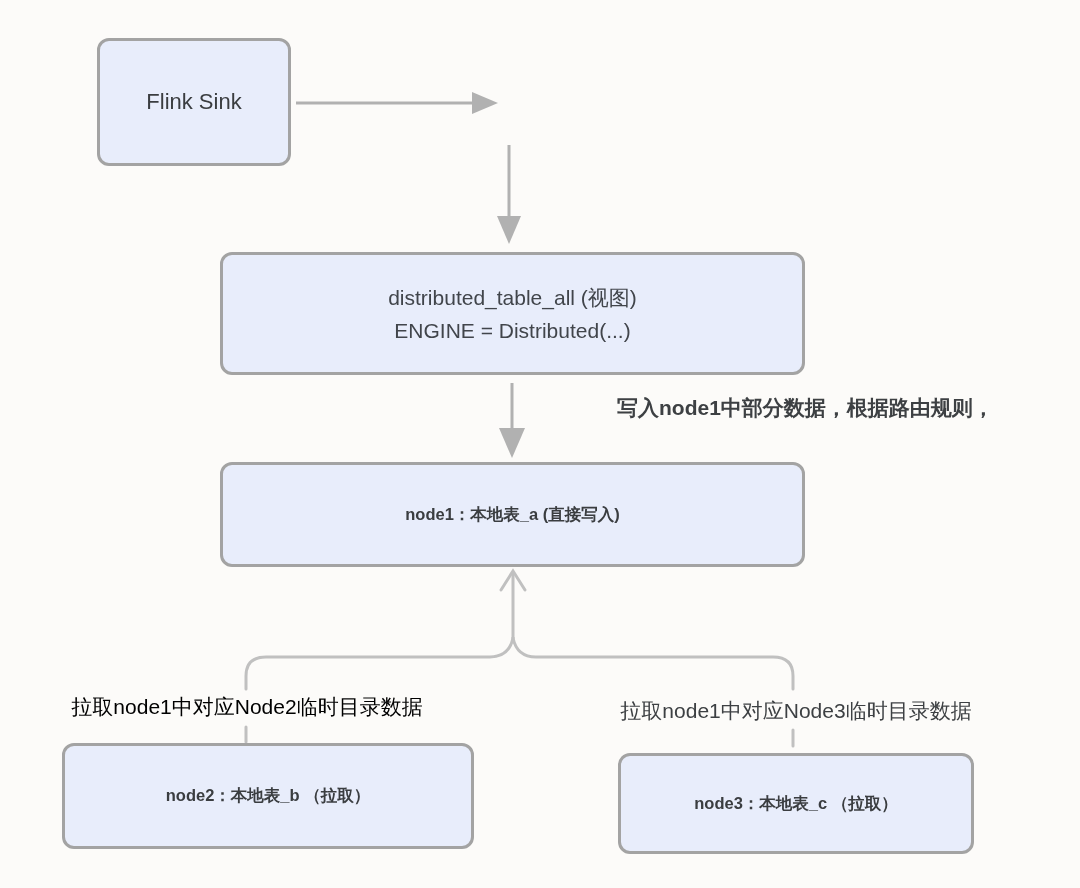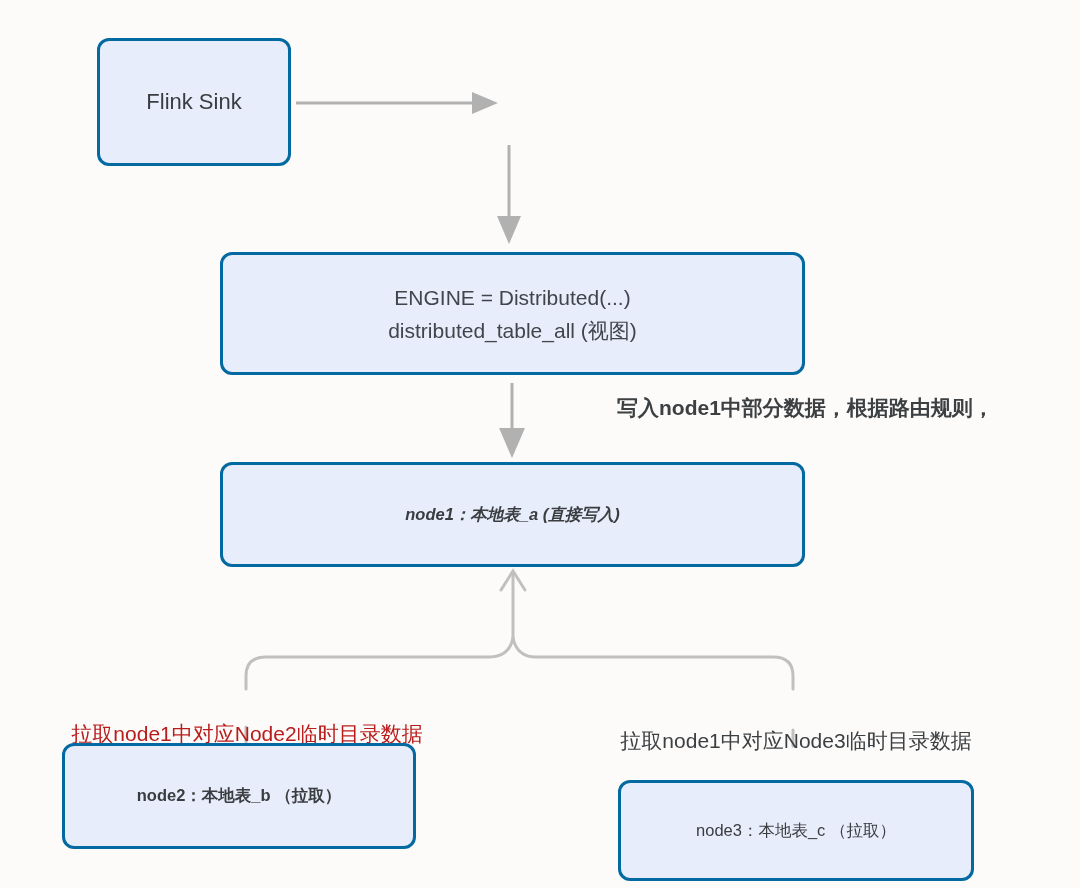"Flink Sink" .node { border: 3px solid #0369a1 -> 3px solid #a3a3a3 }
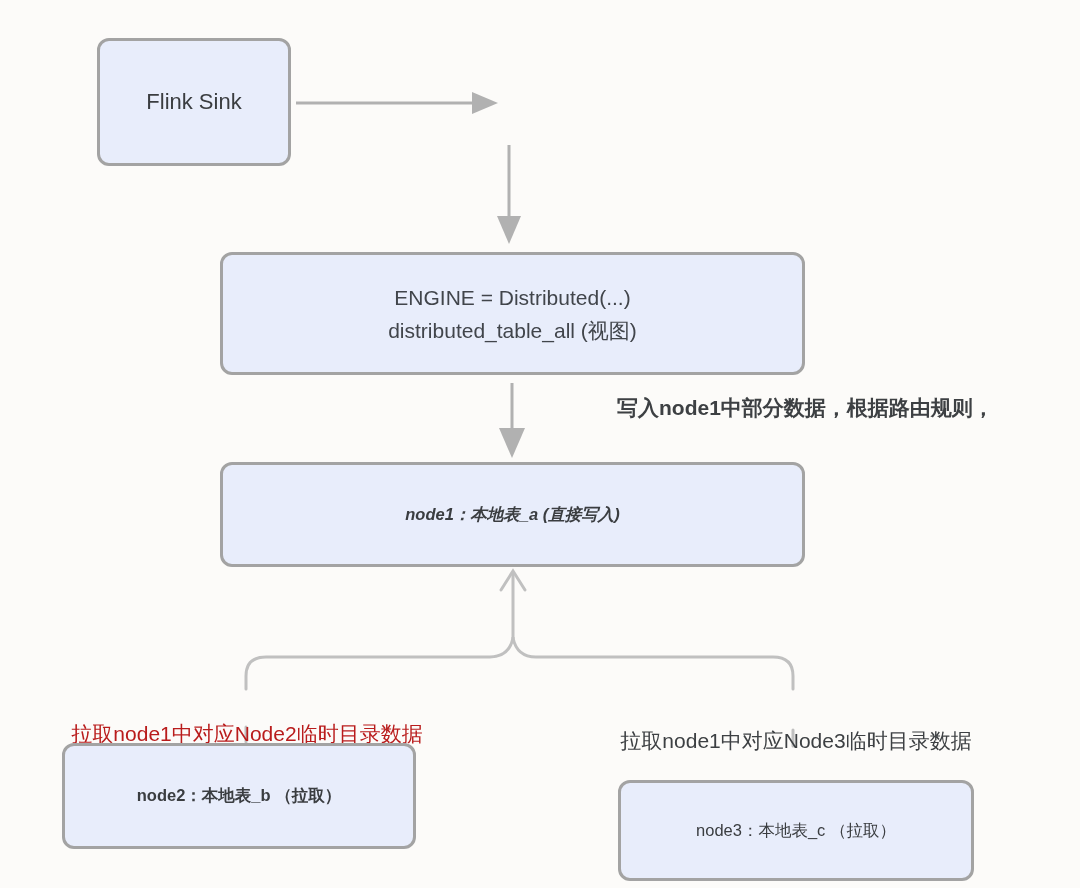"ENGINE = Distributed(...)" span { order: before "distributed_table_all (视图)" -> after "distributed_table_all (视图)" }
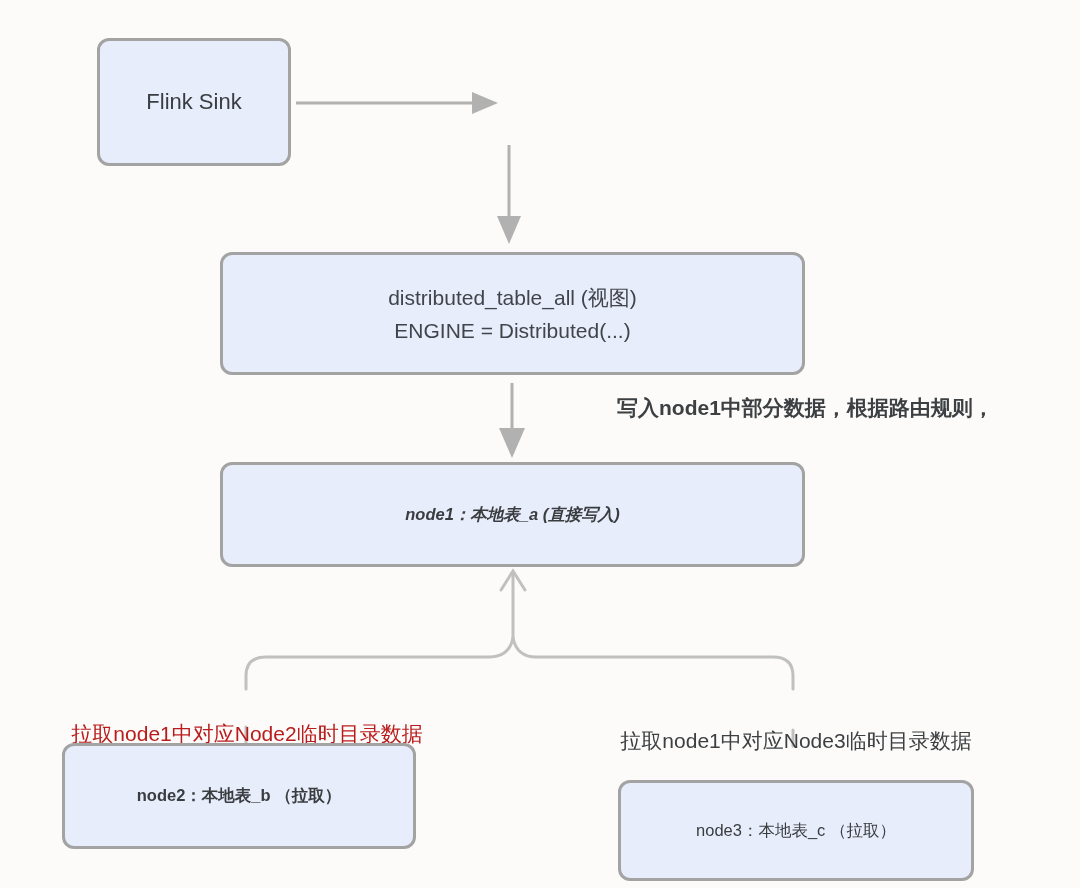"node1：本地表_a (直接写入)" .node-node1 { font-style: italic -> none }
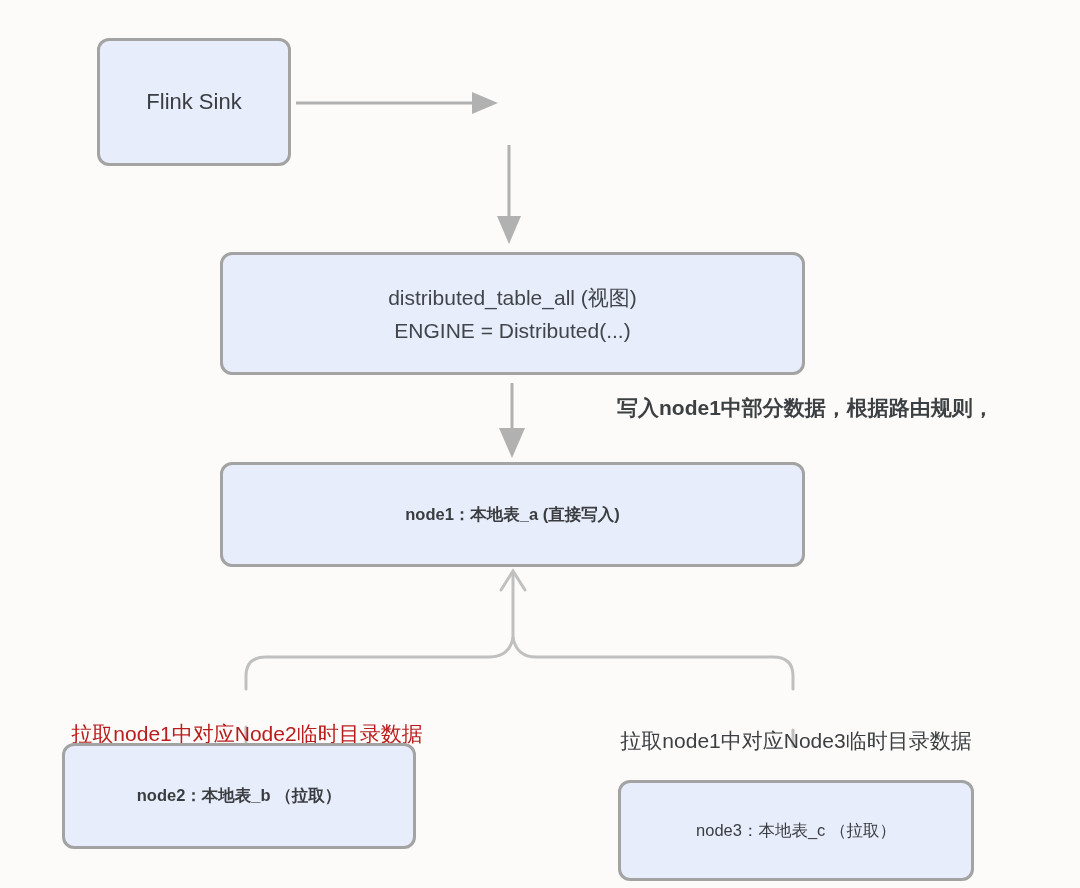"拉取node1中对应Node2临时目录数据" .lbl-pull-left { color: #b91c1c -> #000000; margin-top: 27px -> none }
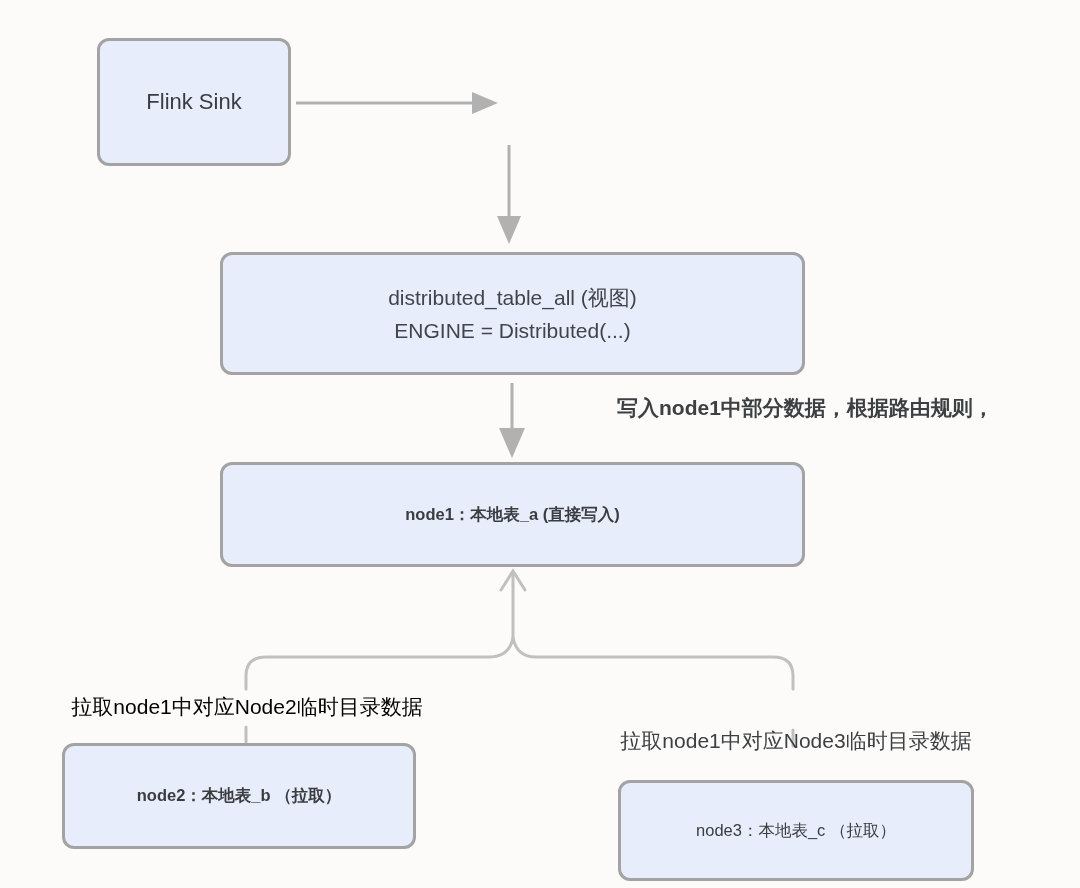"拉取node1中对应Node3临时目录数据" .lbl-pull-right { margin-top: 30px -> none }
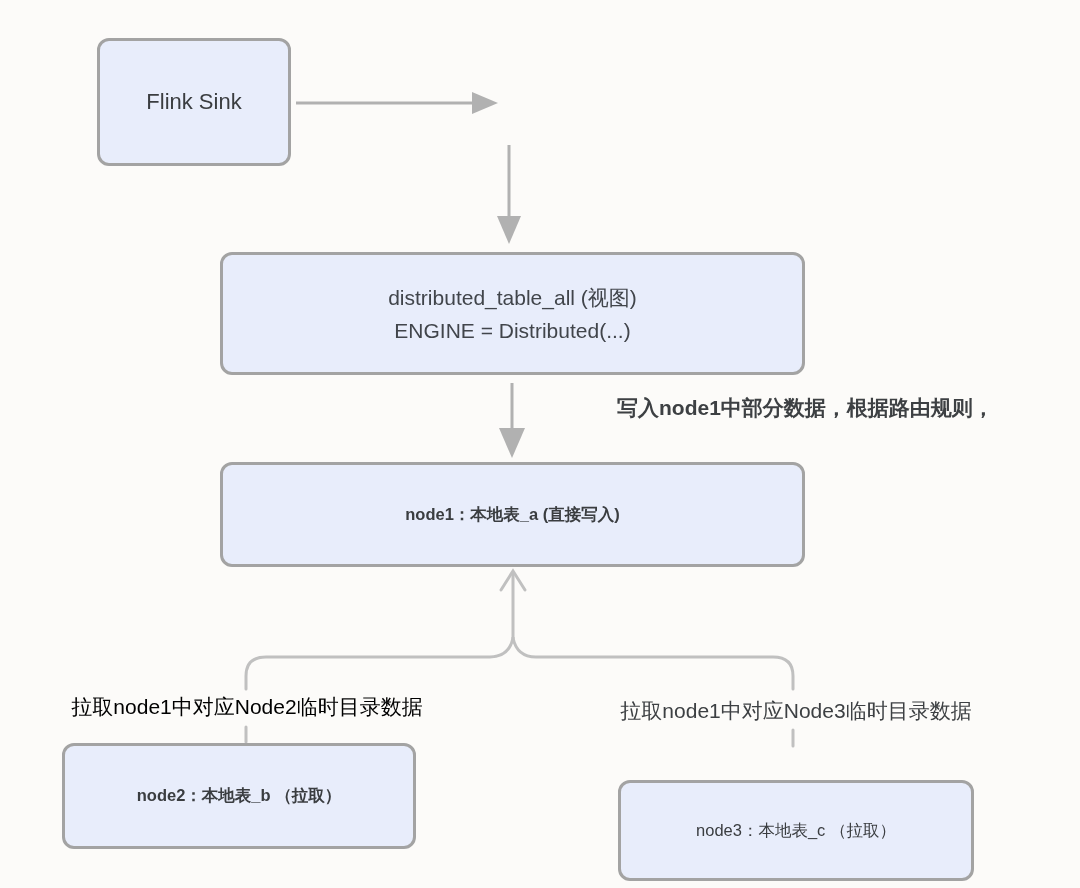"node2：本地表_b （拉取）" .node-node2 { width: 354px -> 412px }
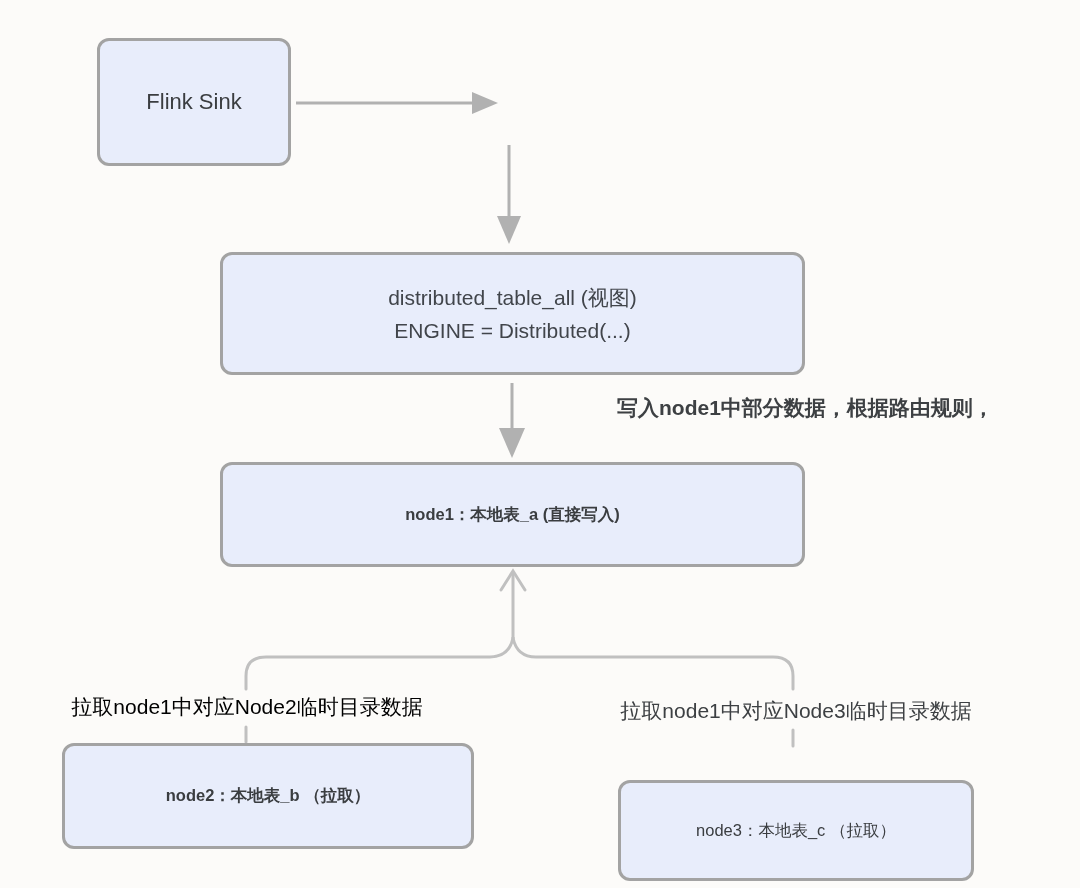"node3：本地表_c （拉取）" .node-node3 { font-weight: normal -> bold; top: 780px -> 753px }
